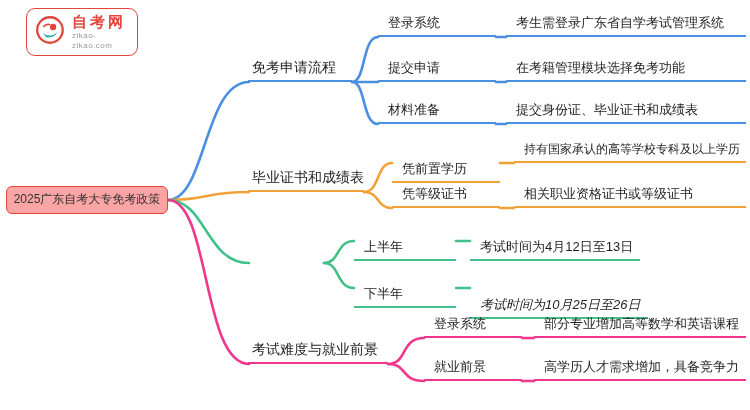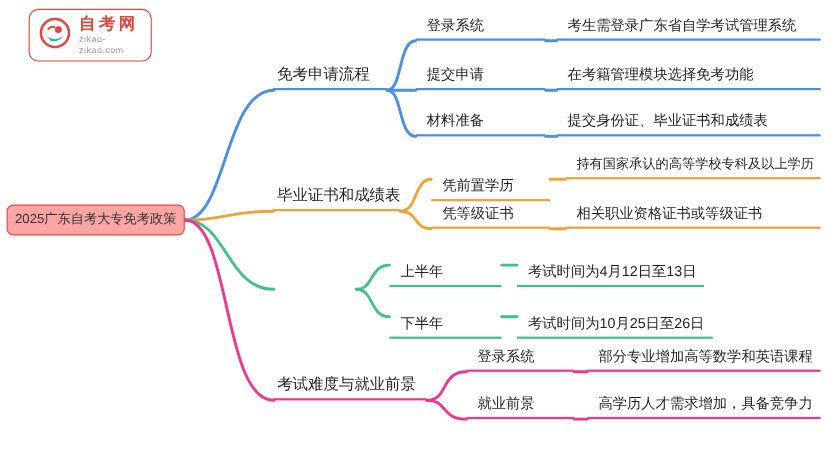"考试时间为10月25日至26日" div.node { font-style: none -> italic; top: 264px -> 275px }
